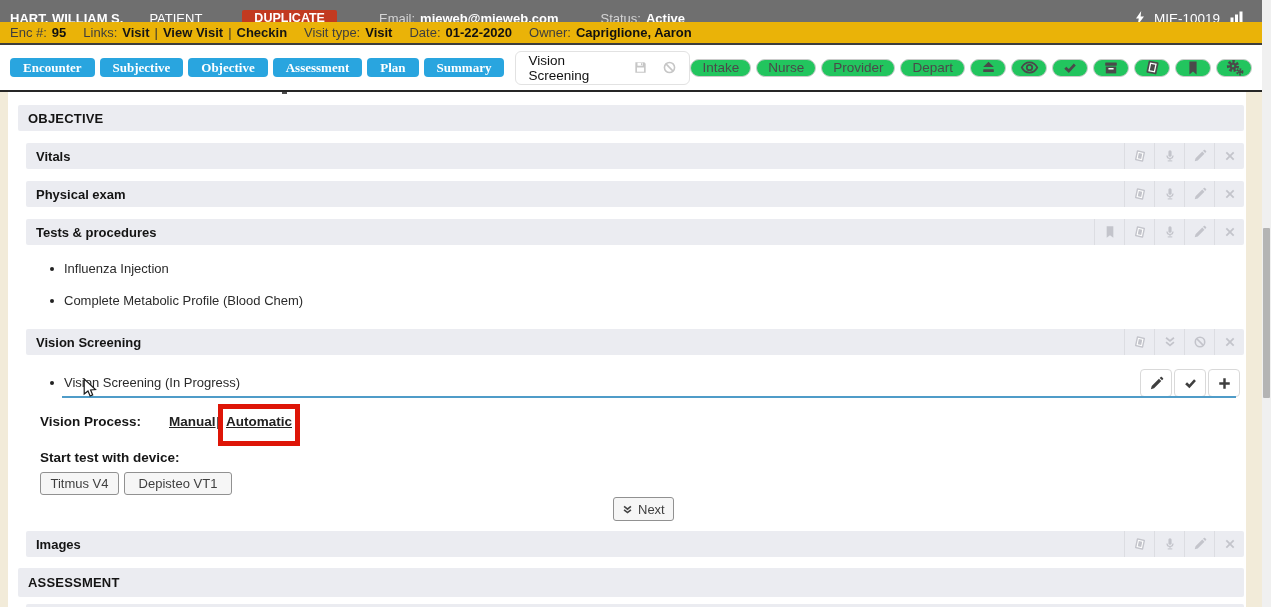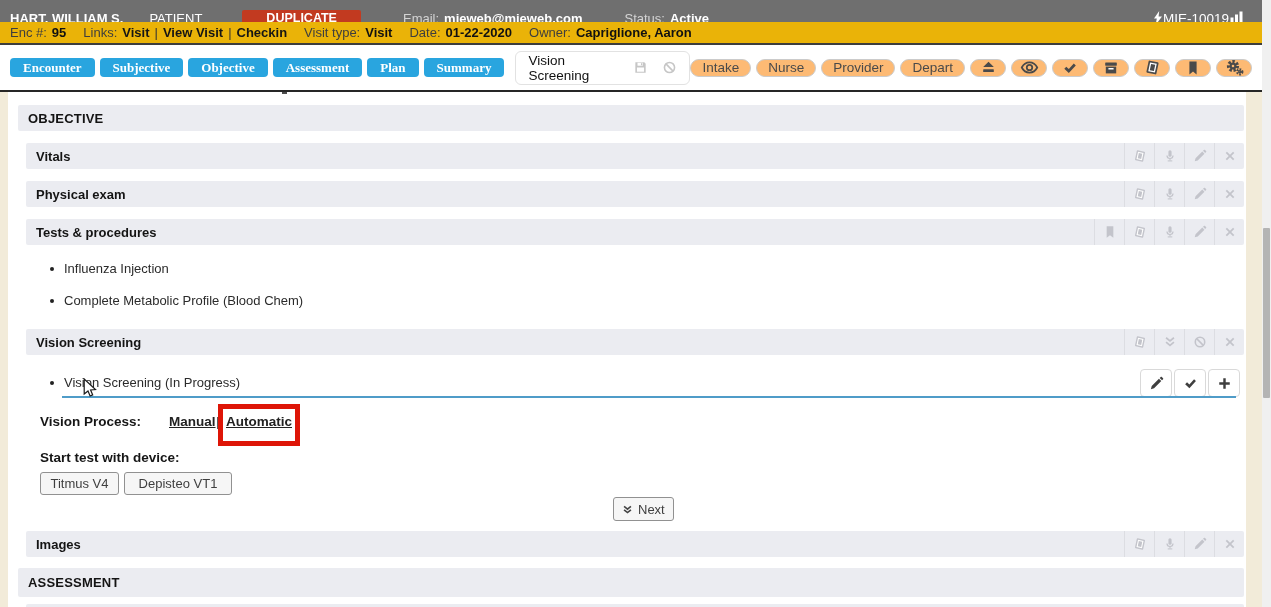"DUPLICATE" .dup { padding: 1px 24px 2px -> 1px 12px 2px }
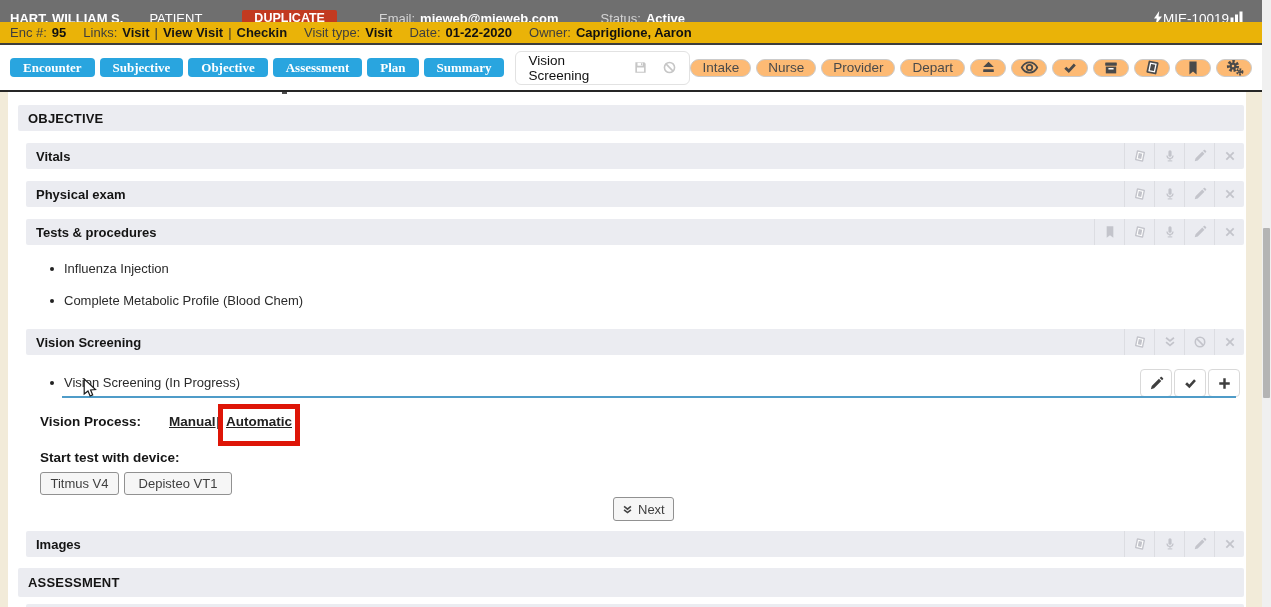"MIE-10019" .tb-right { gap: none -> 9px }
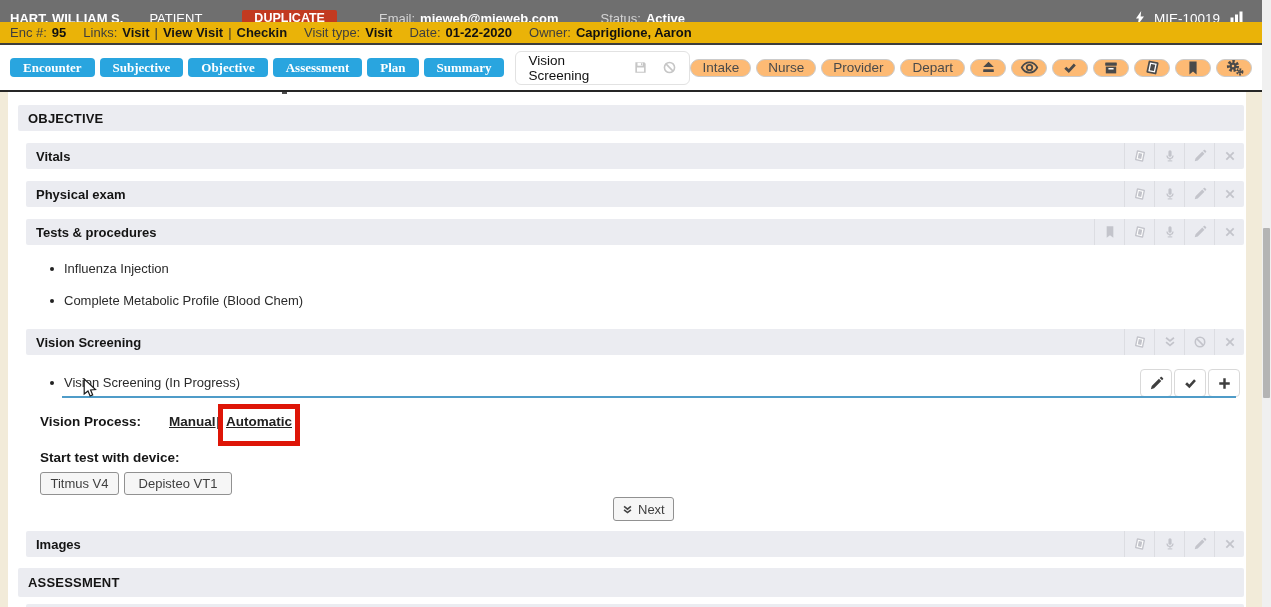"Intake" .wbtn { background: #fdba74 -> #22c55e }
